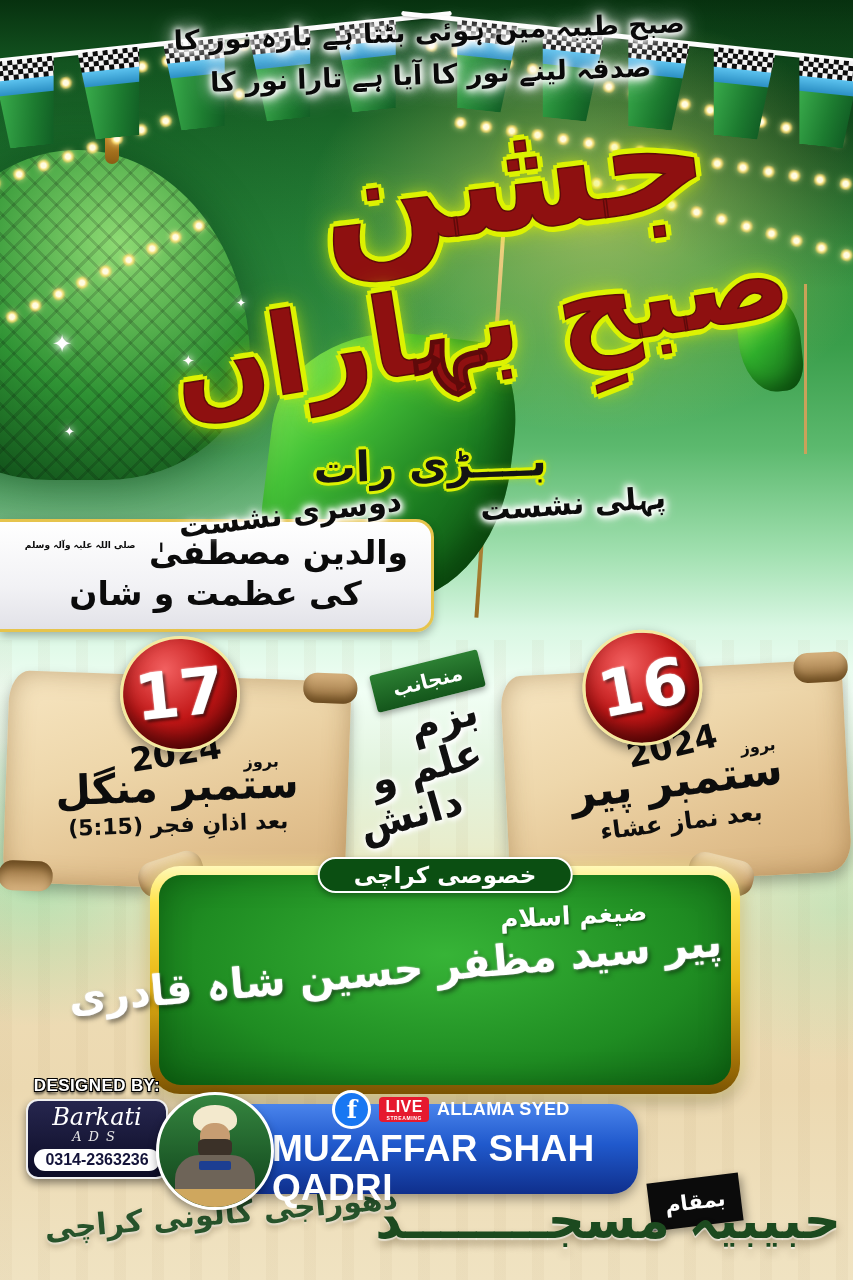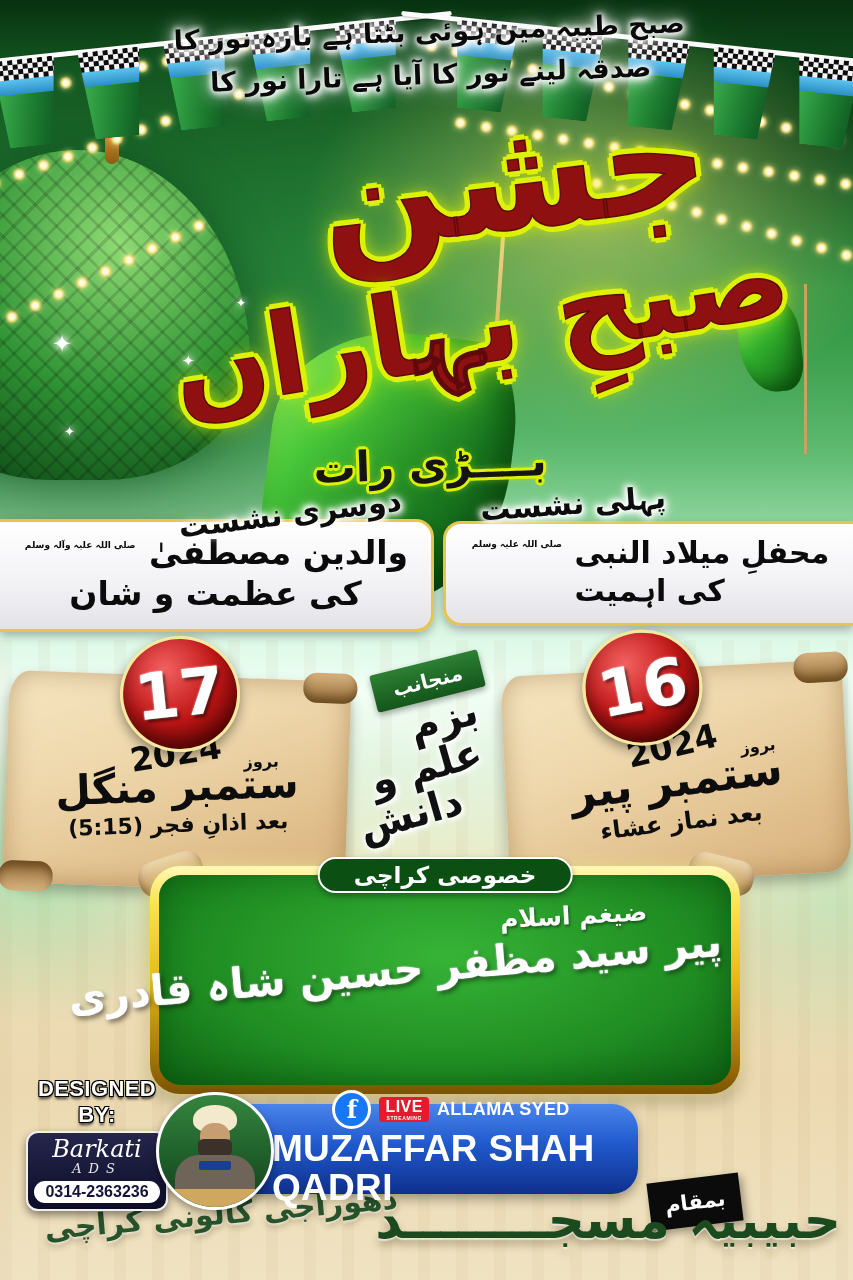"محفلِ میلاد النبی صلی اللہ" div.session-box { html: <div> <span>محفلِ میلاد النبی</span> <span>صلی اللہ علیہ وسلم</span> <span>کی اہمیت</span> </div> -> none }
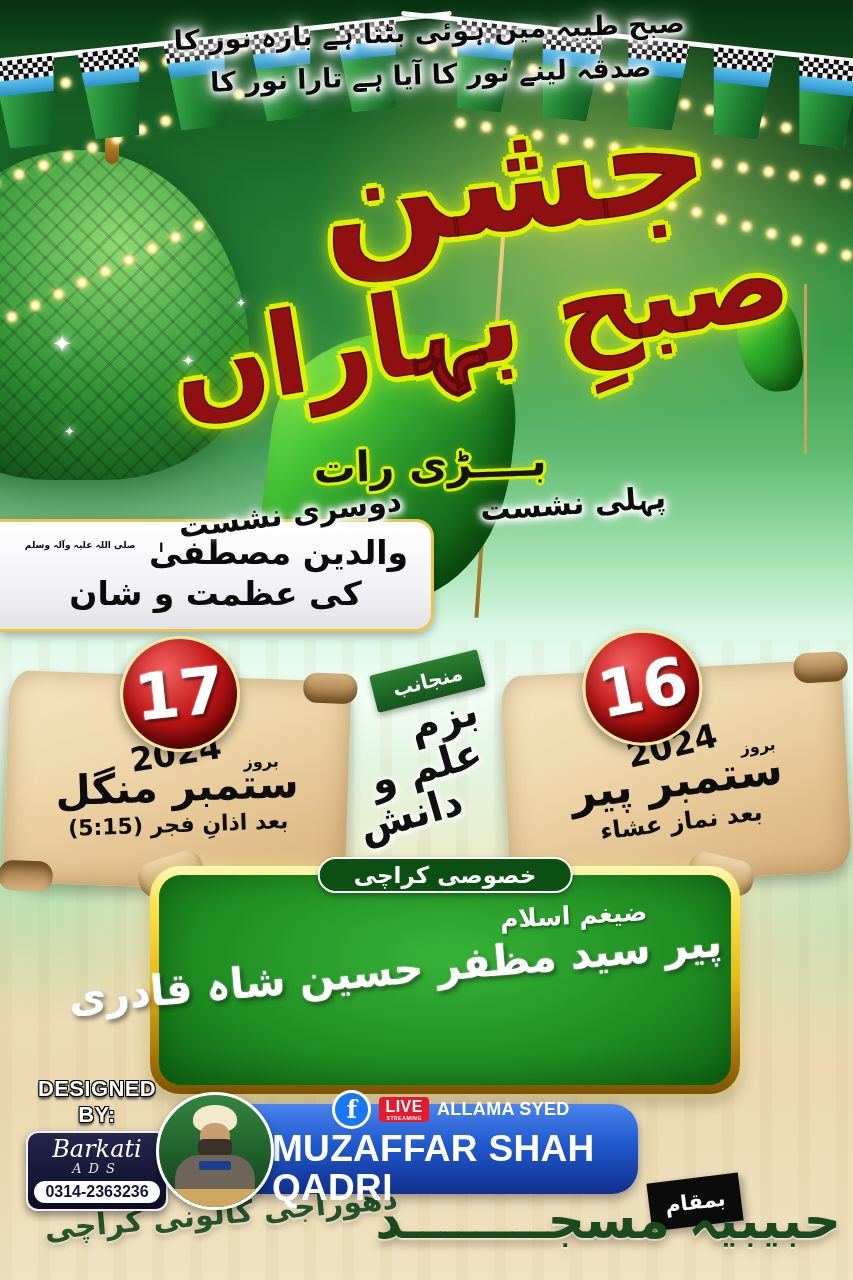"DESIGNED BY:" .designer-heading { font-size: 22px -> 17px }
